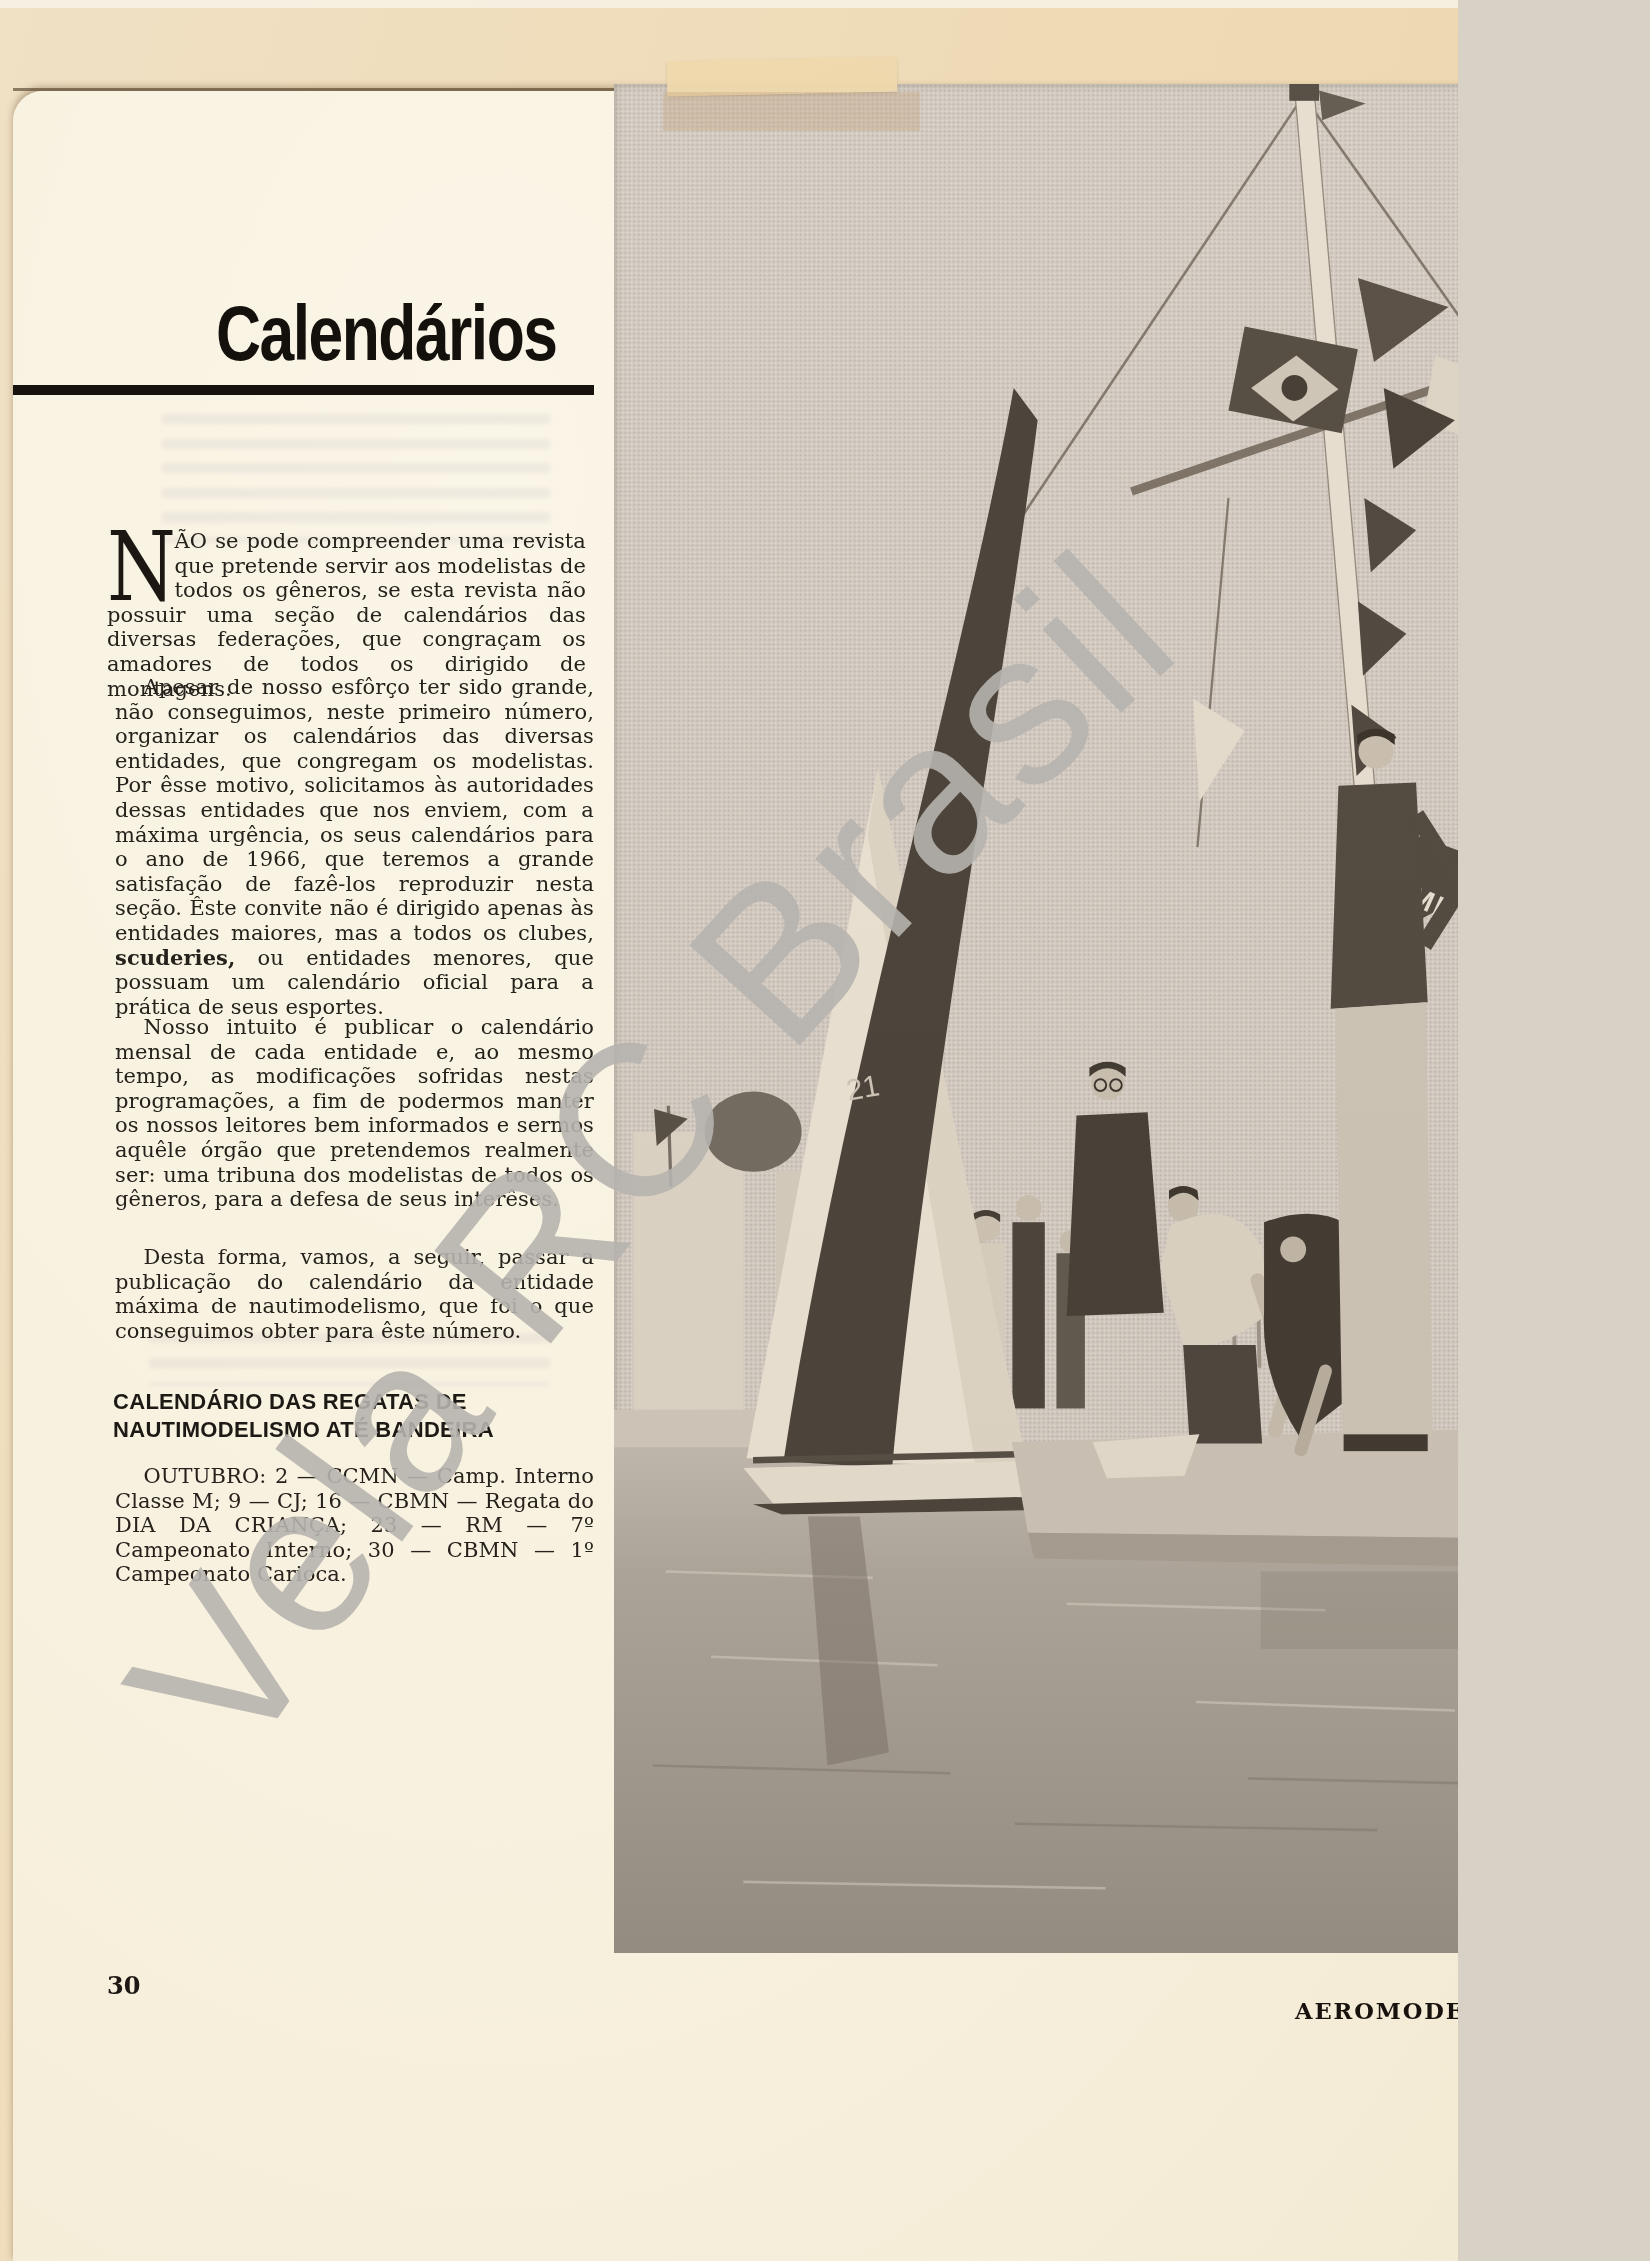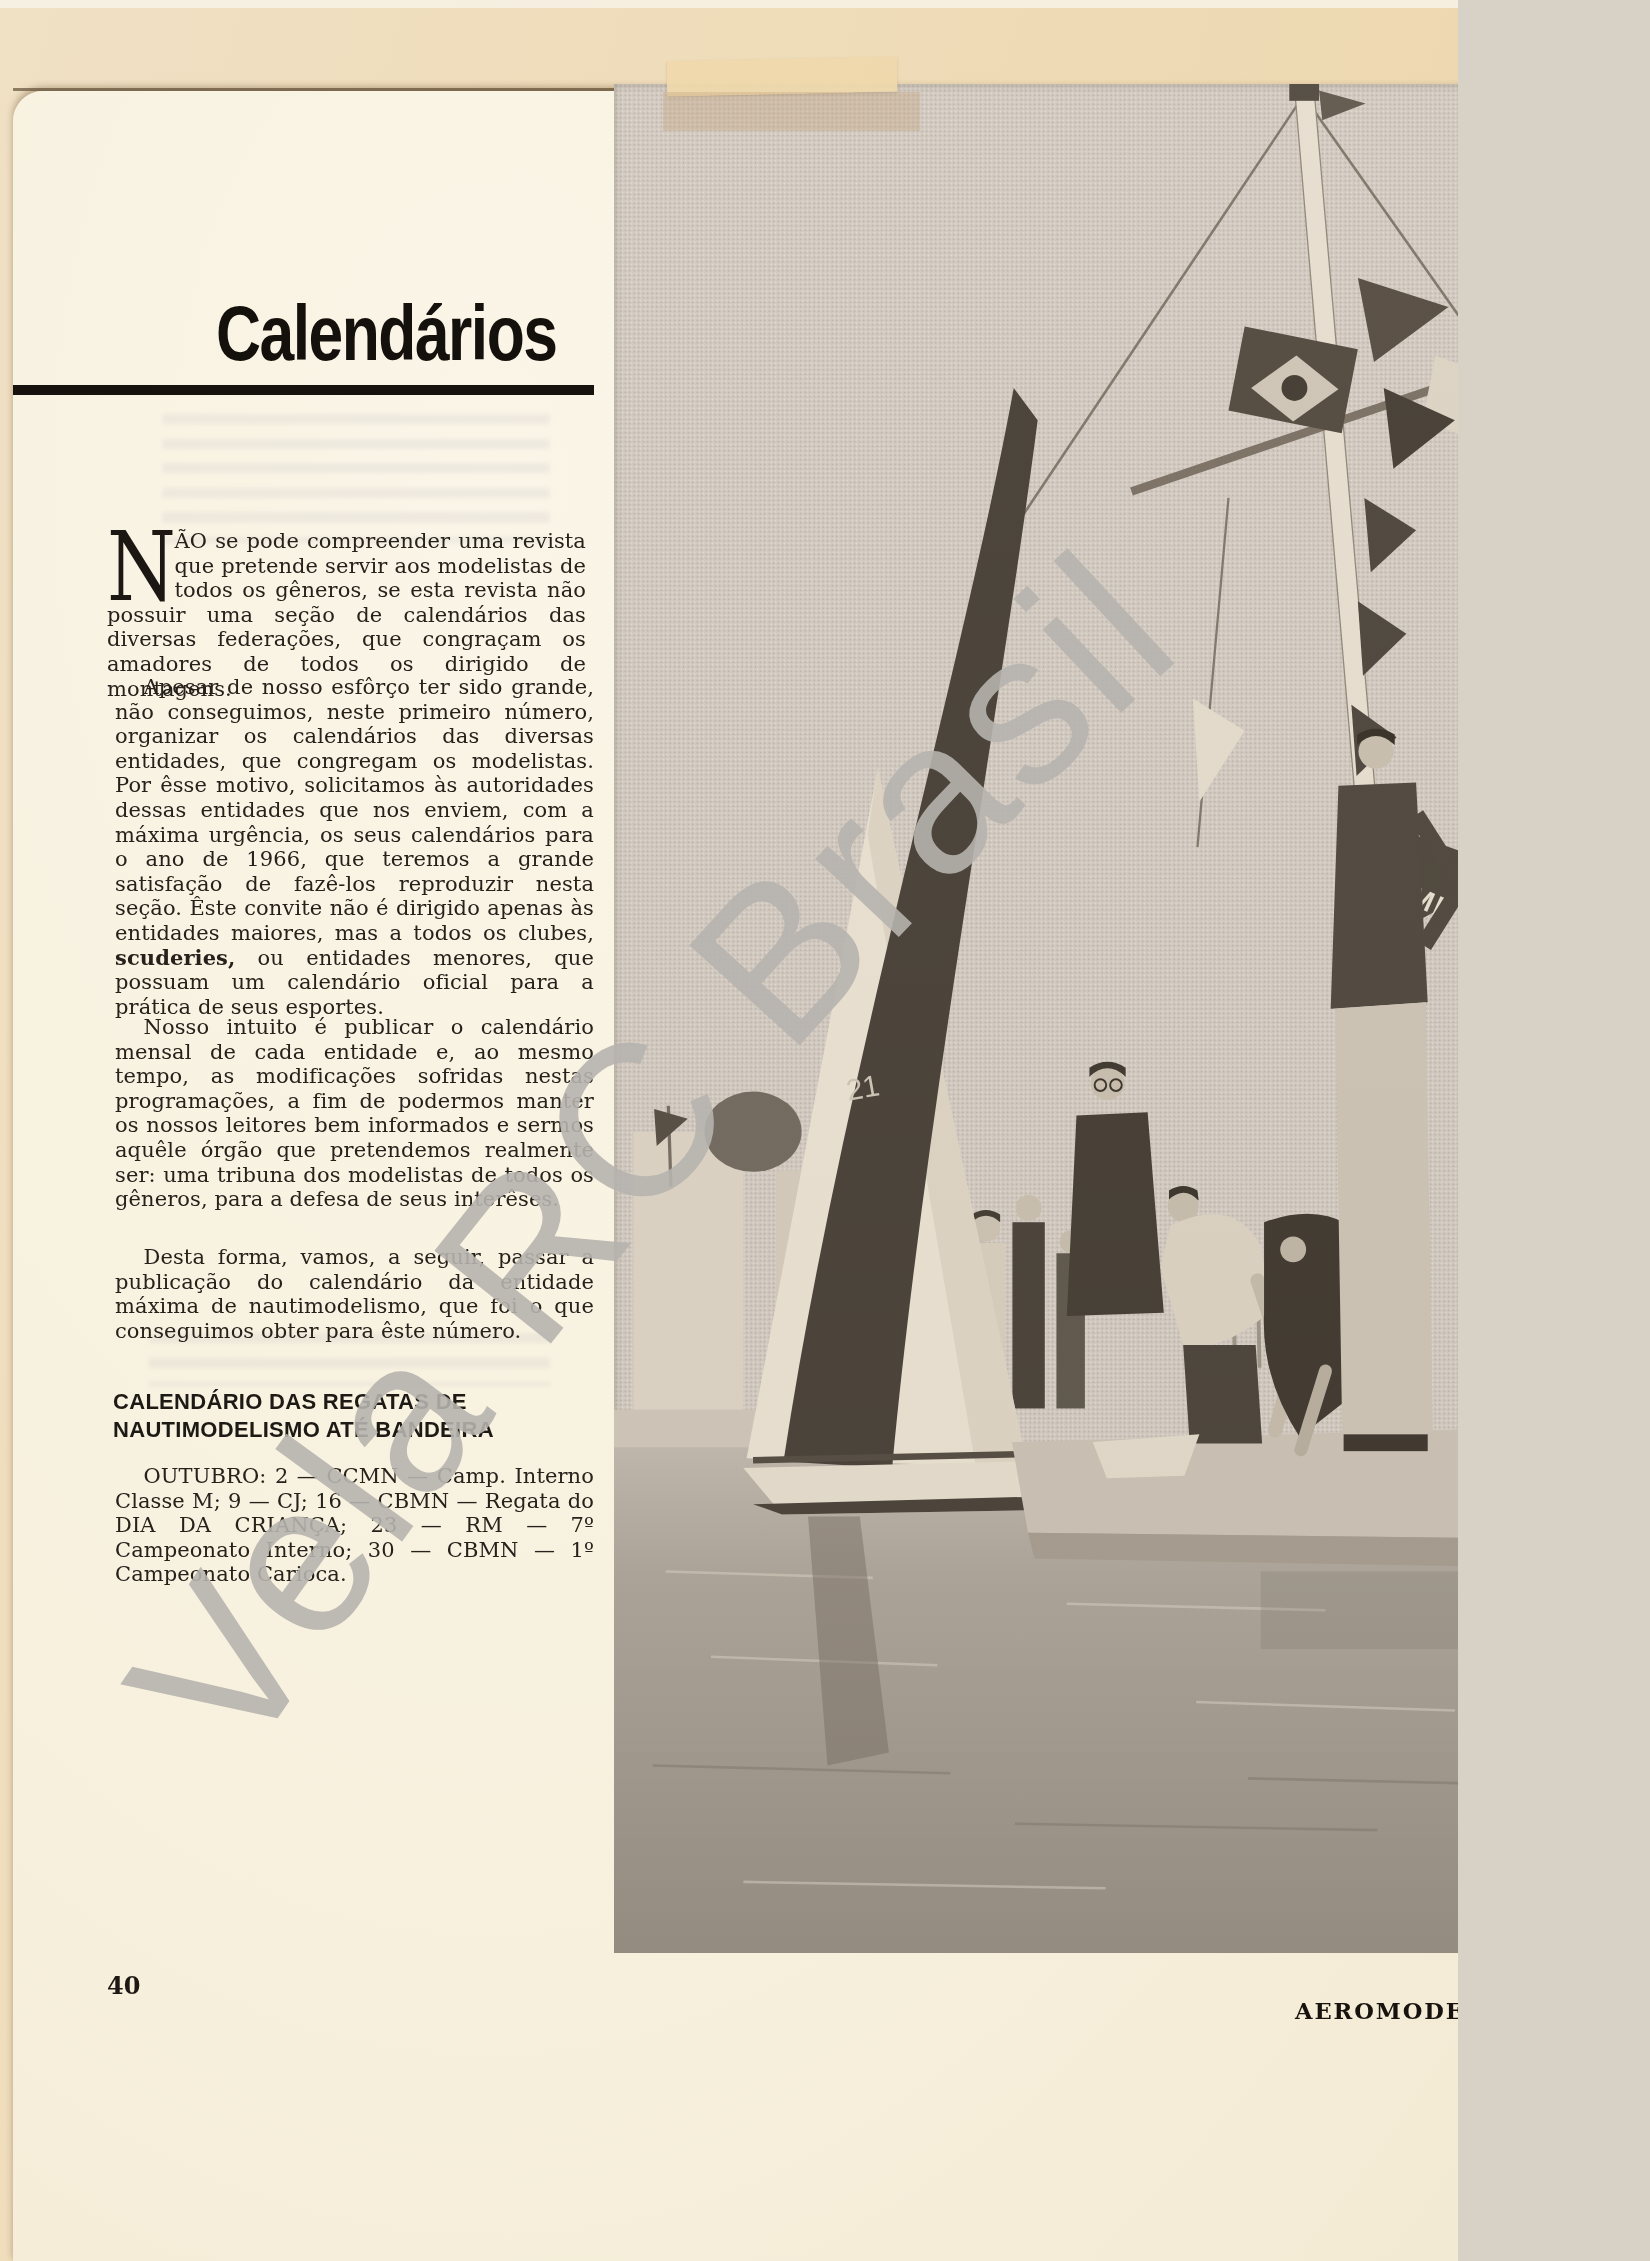"40" div.pageno { text: 40 -> 30 }
